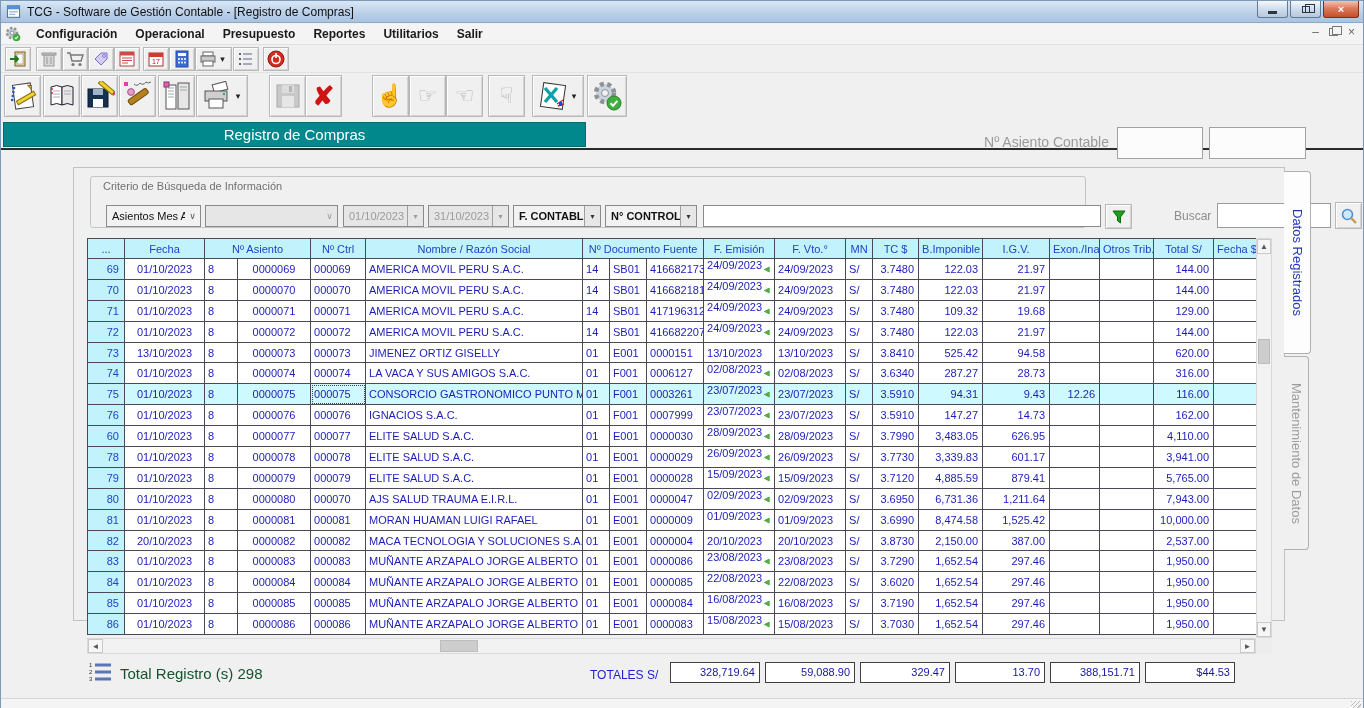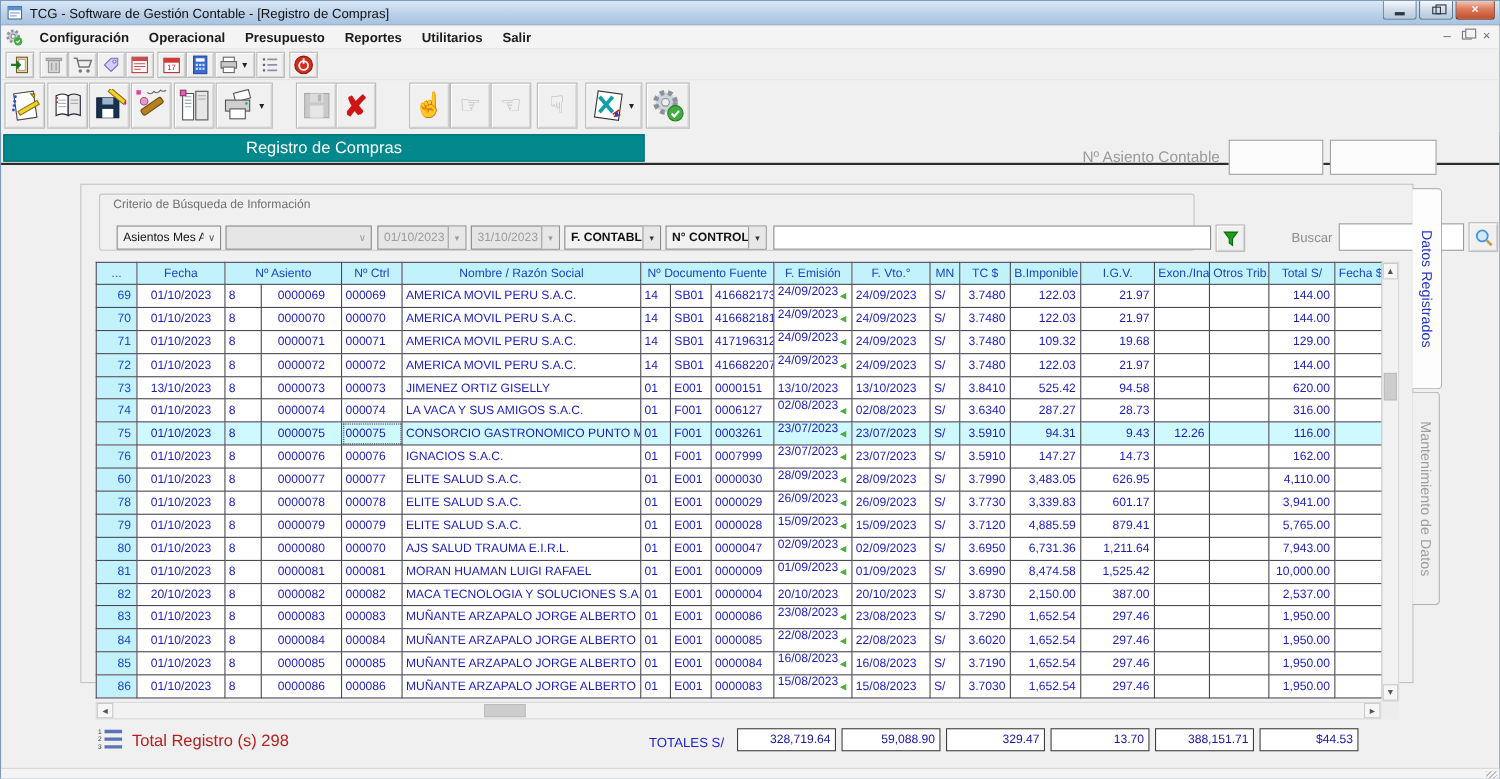"Total Registro (s) 298" #total-reg { color: #b91c1c -> #14532d }
